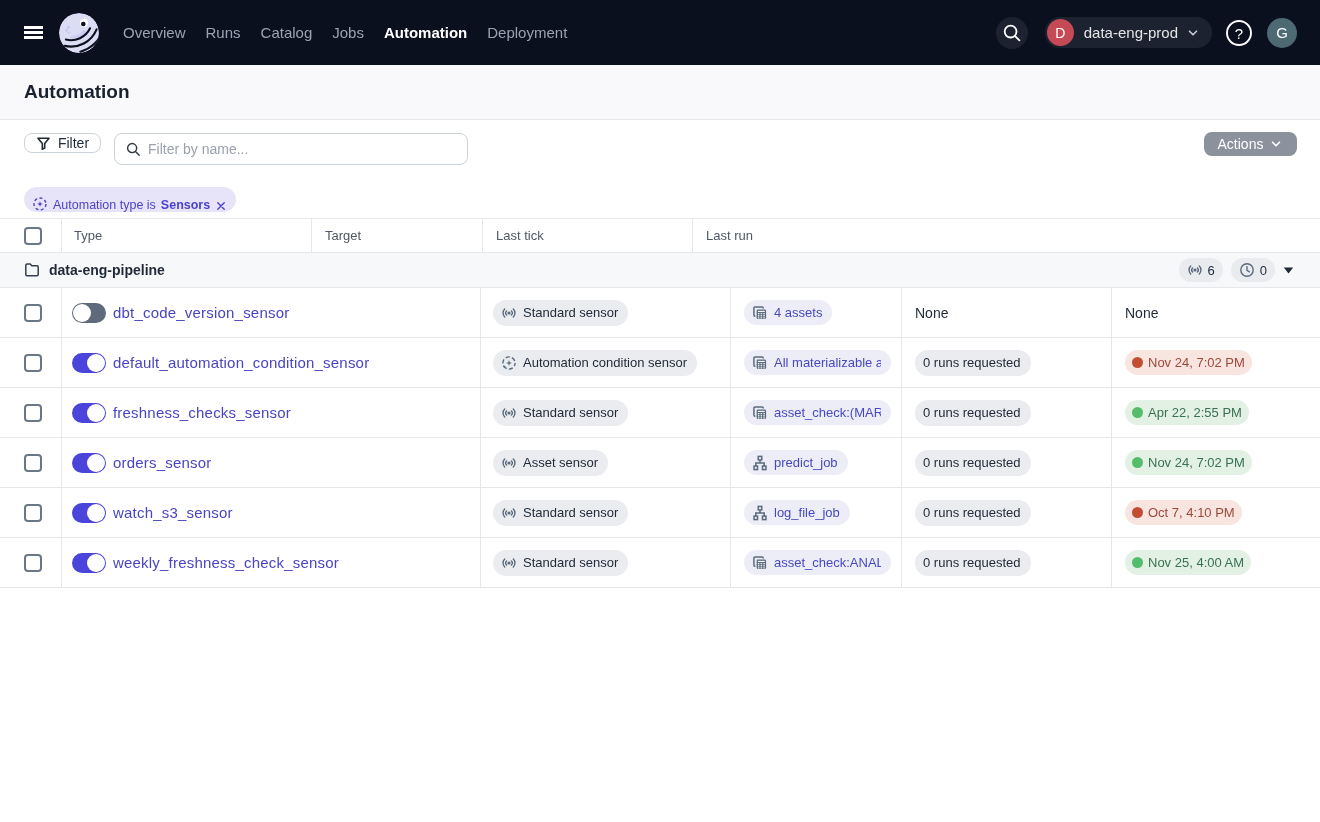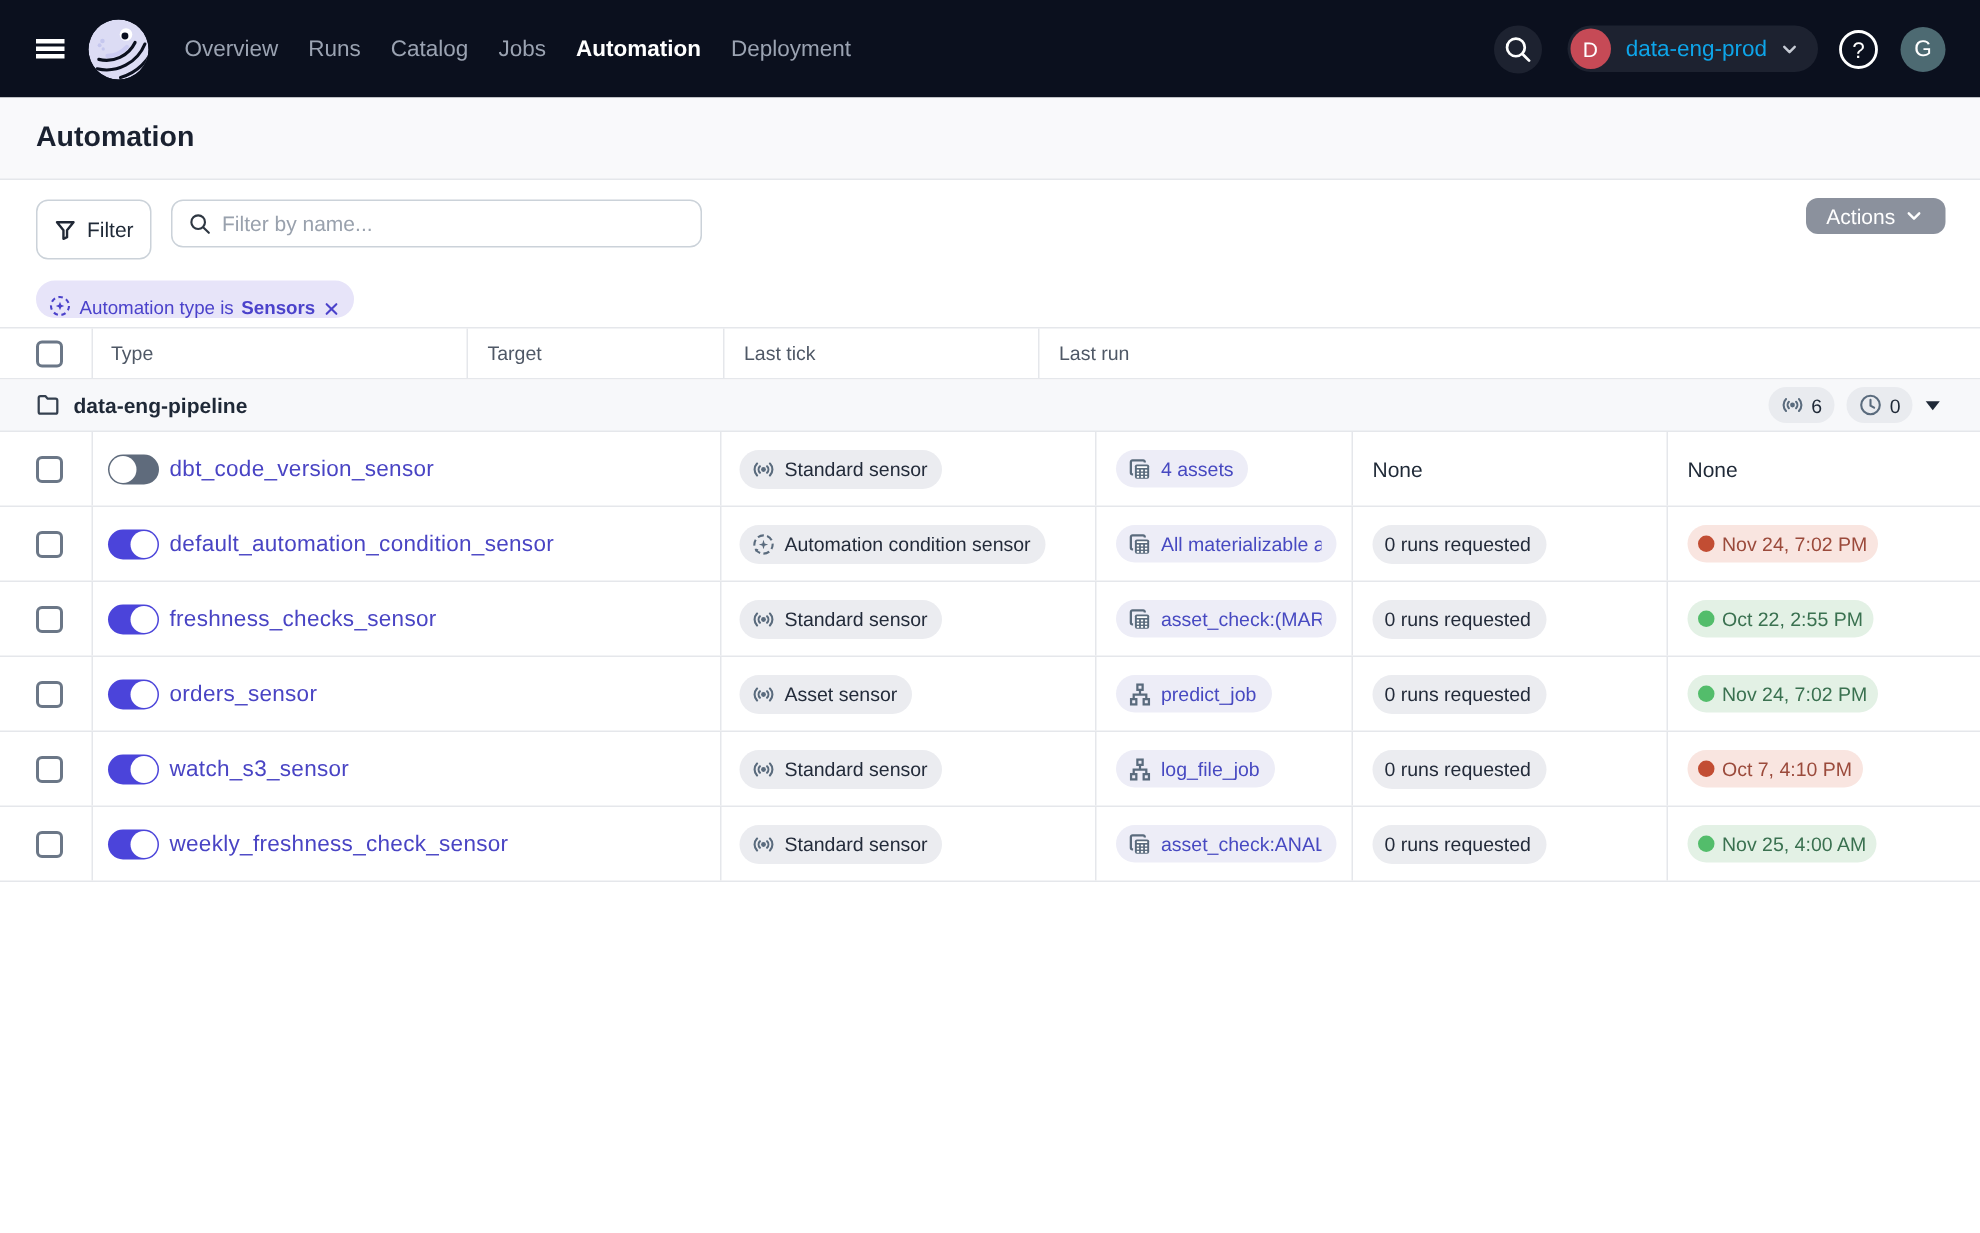"data-eng-prod" .wsname { color: #0ea5e9 -> #e5e5e5 }
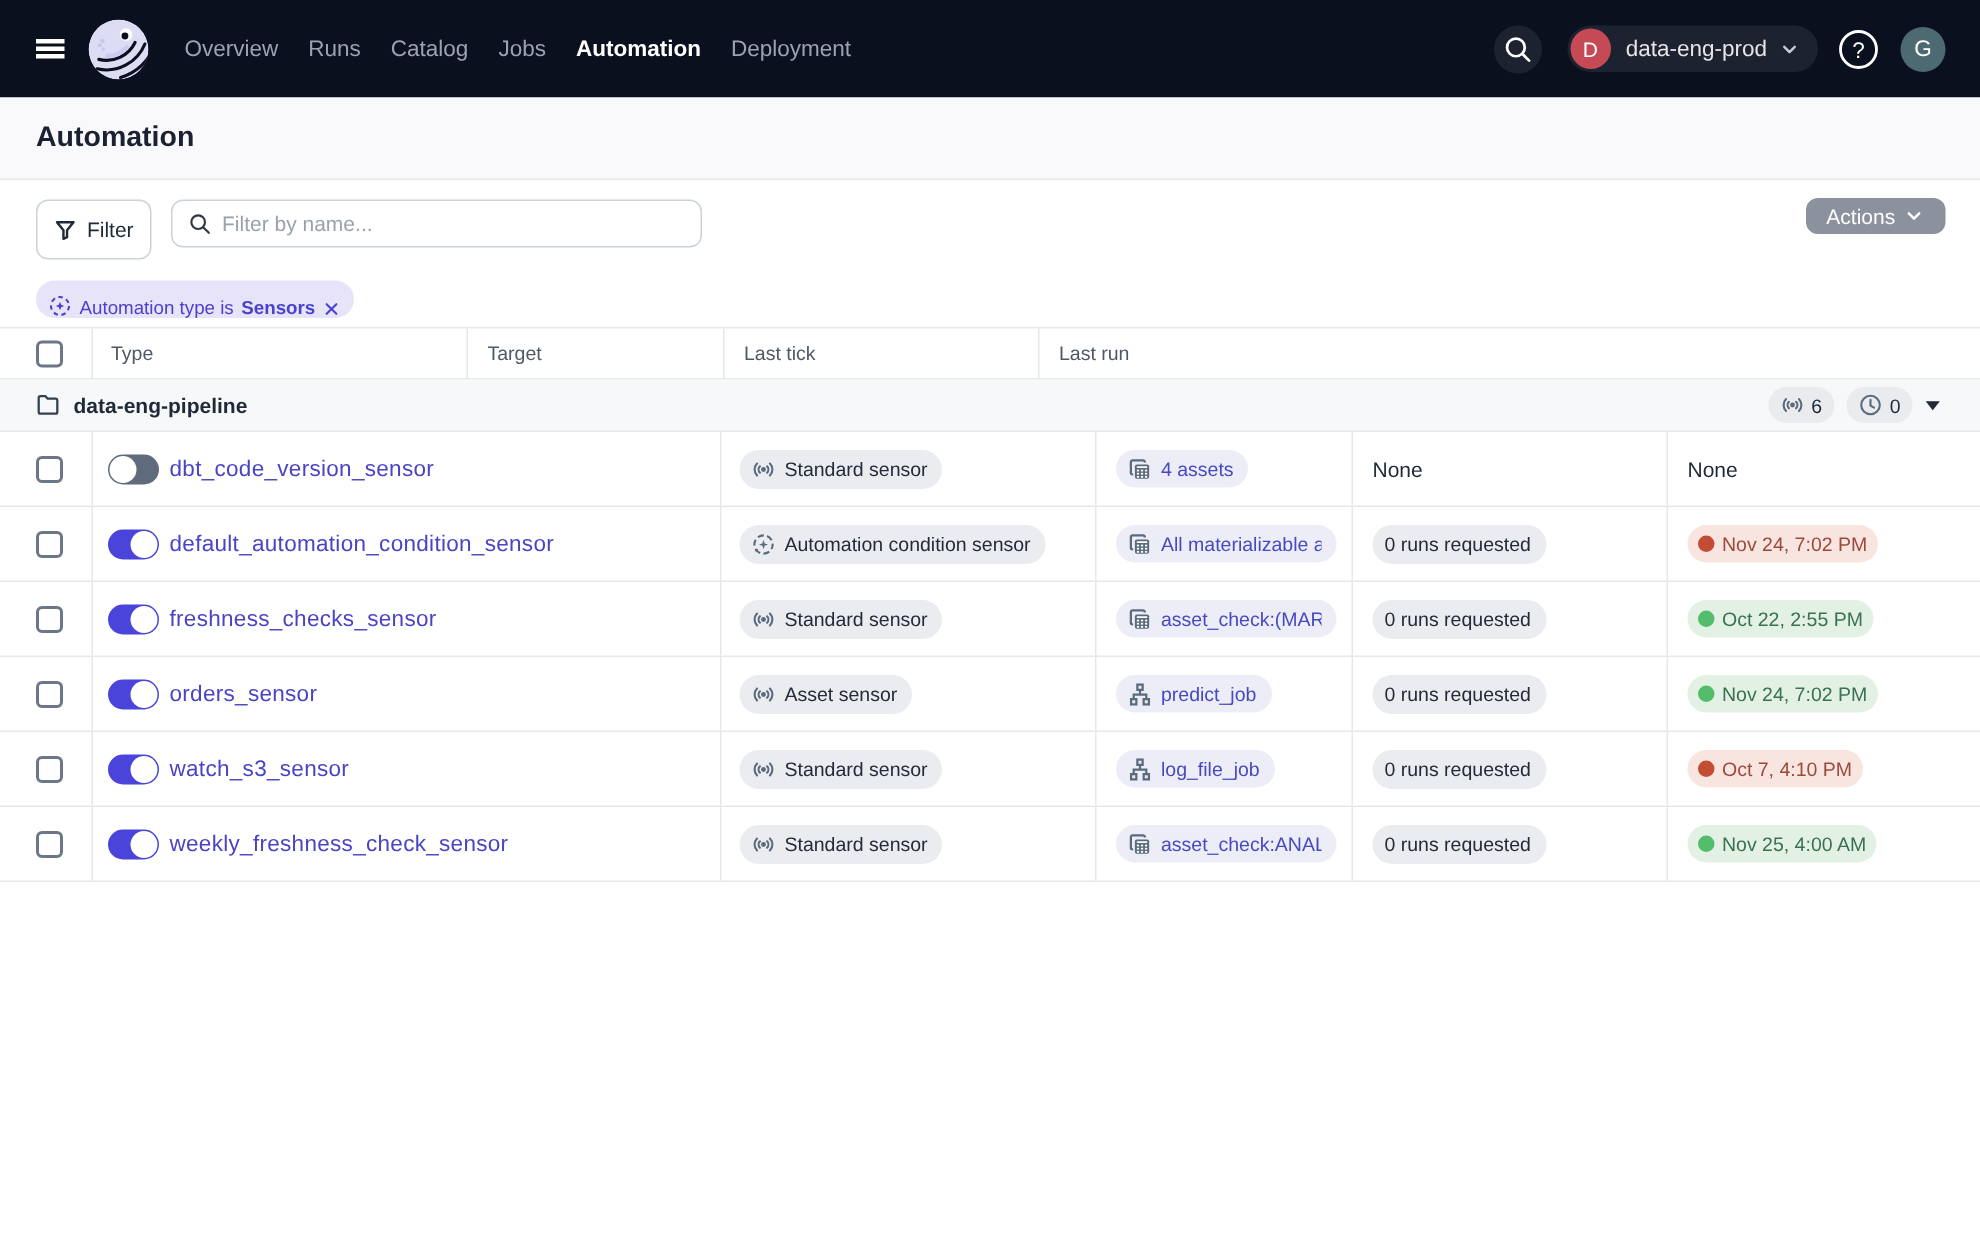"Filter" .filterbtn { height: 40px -> 20px }
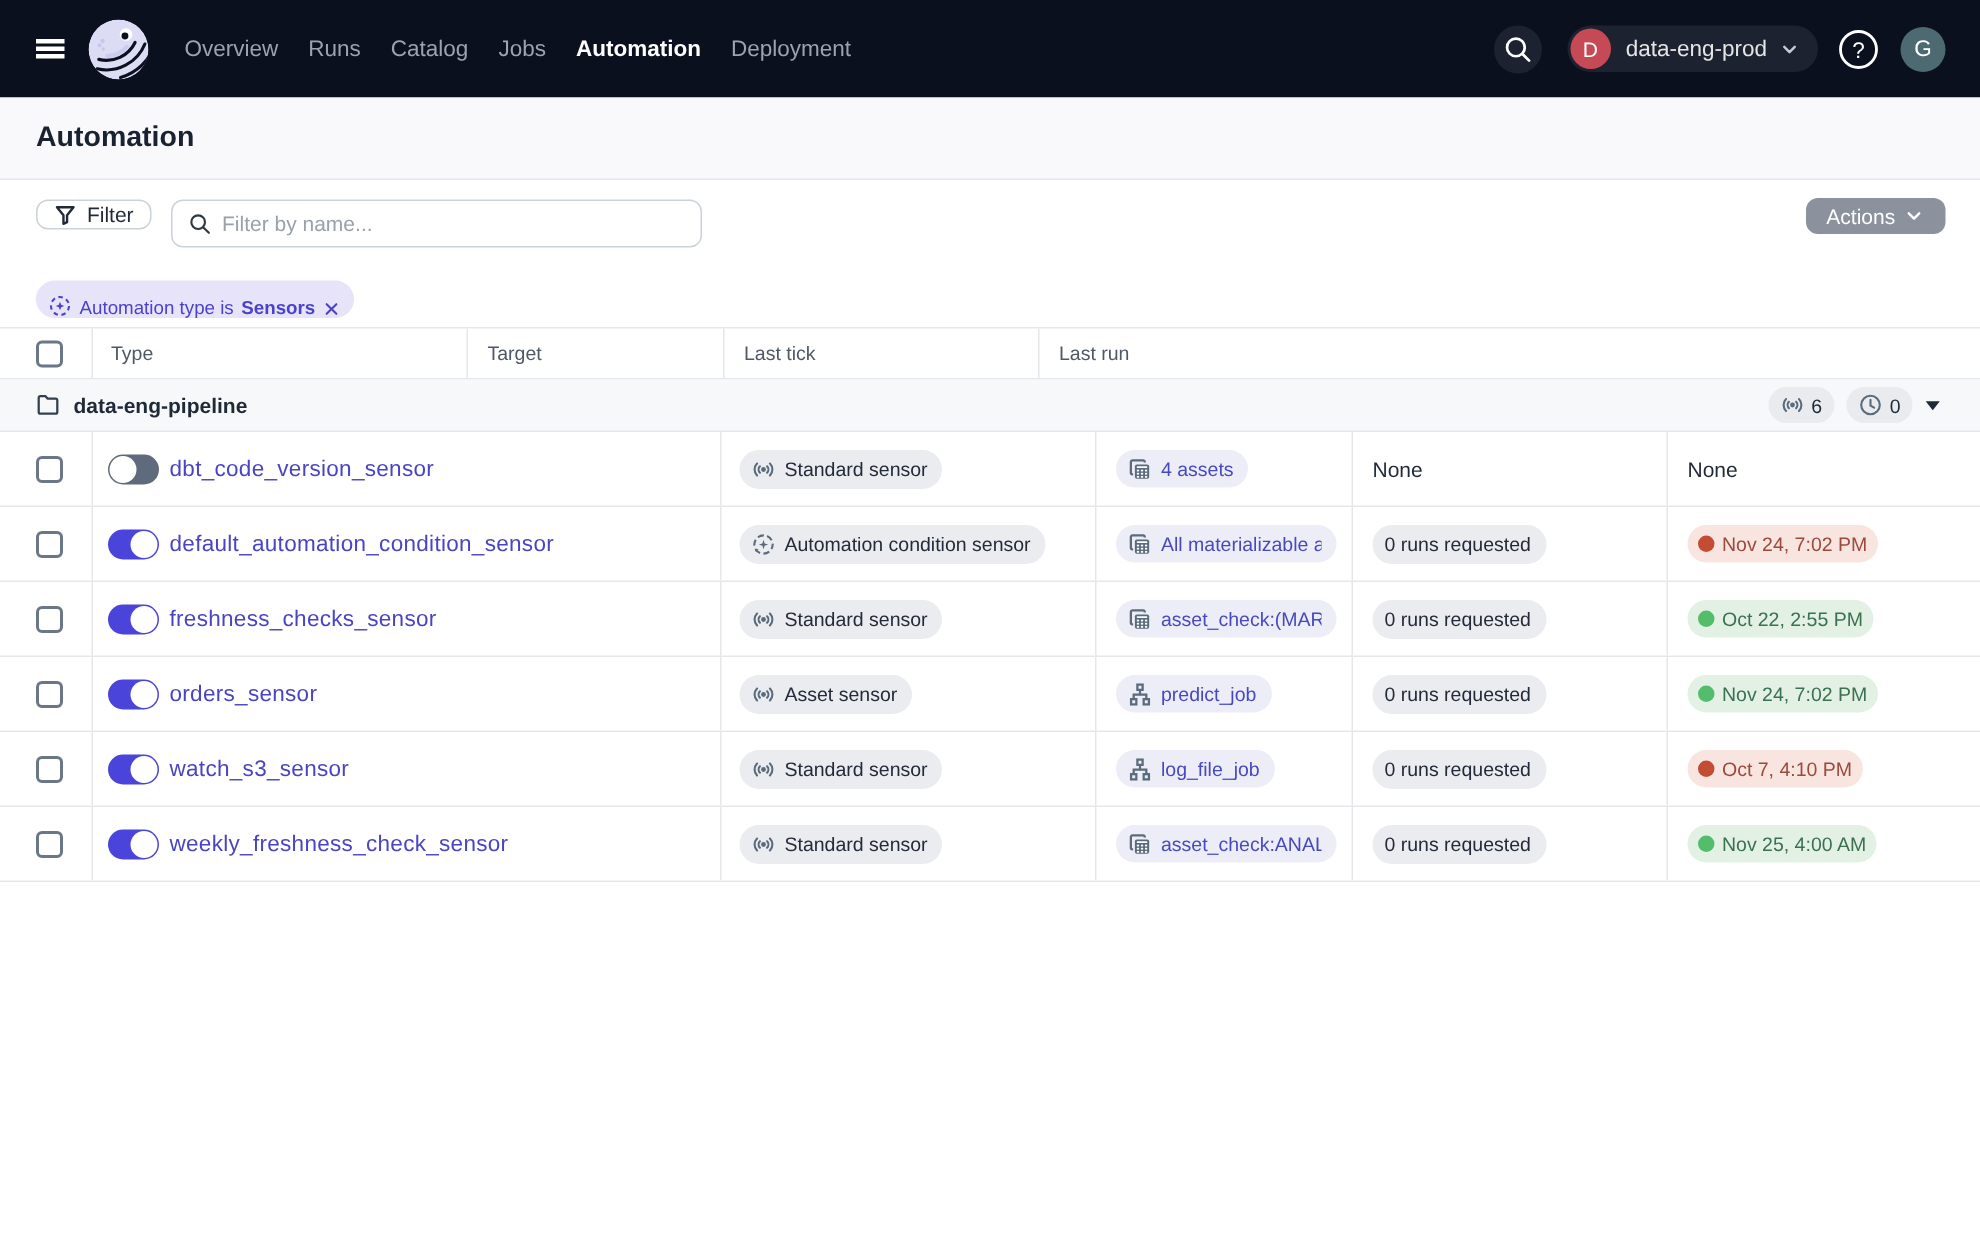"Oct 22, 2:55 PM" span { text: Oct -> Apr }
